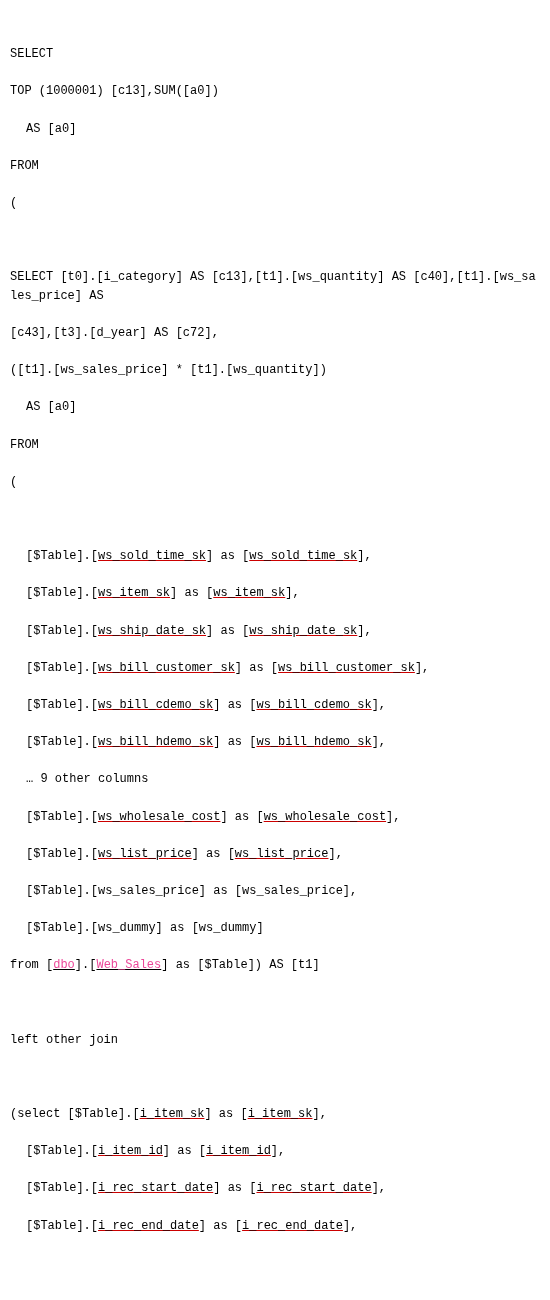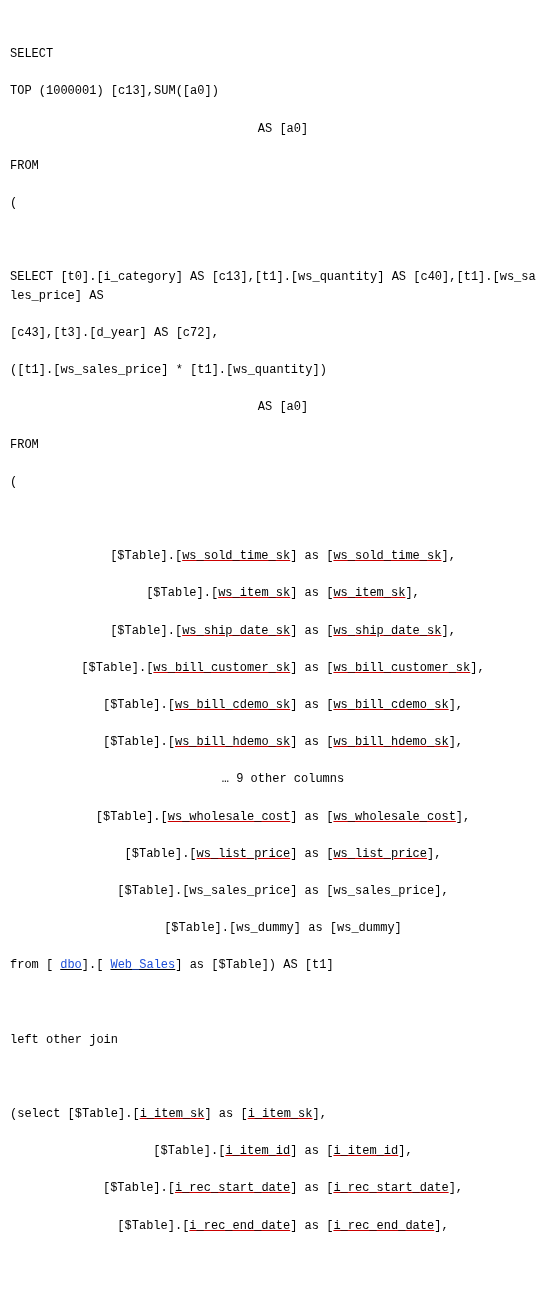"AS [a0]" .indent1 { text-align: center -> none }
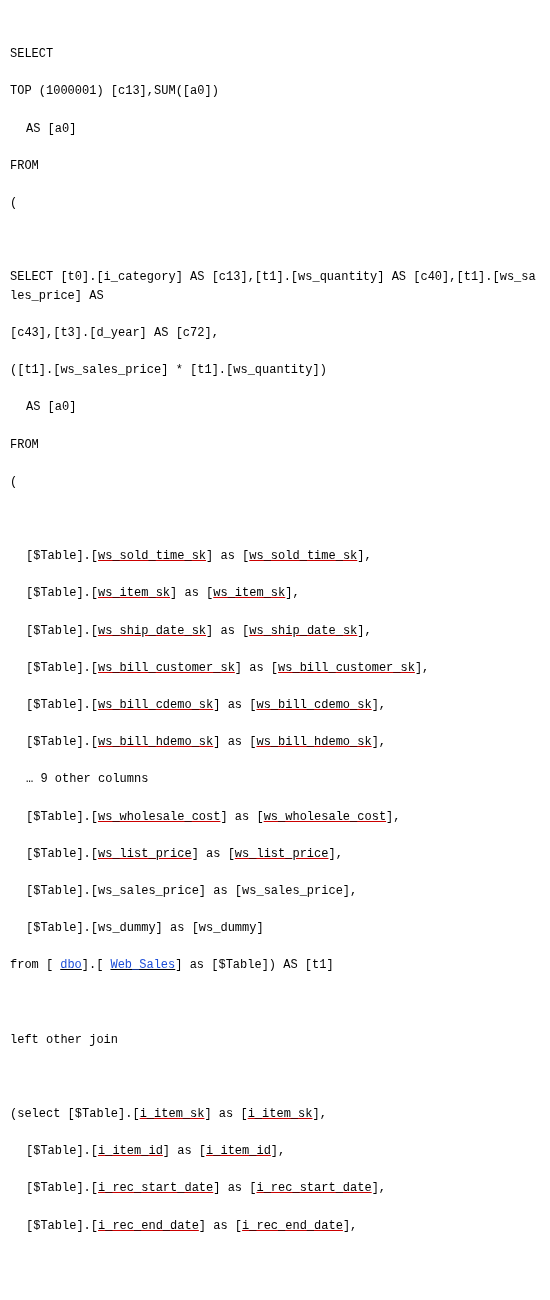"dbo" .underline-black { color: #1d4ed8 -> #ec4899; margin-left: 7px -> none }
